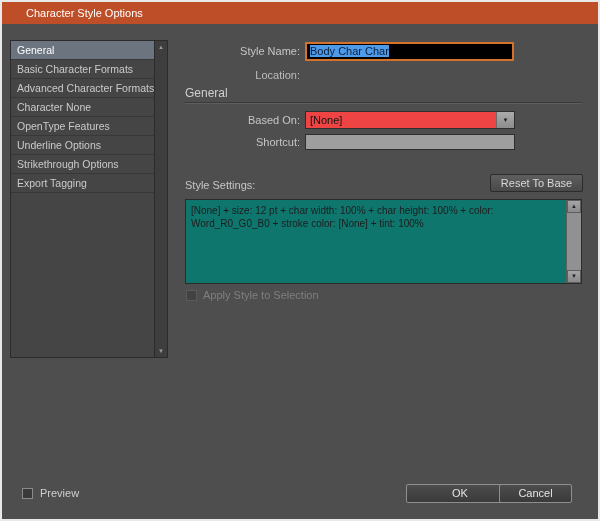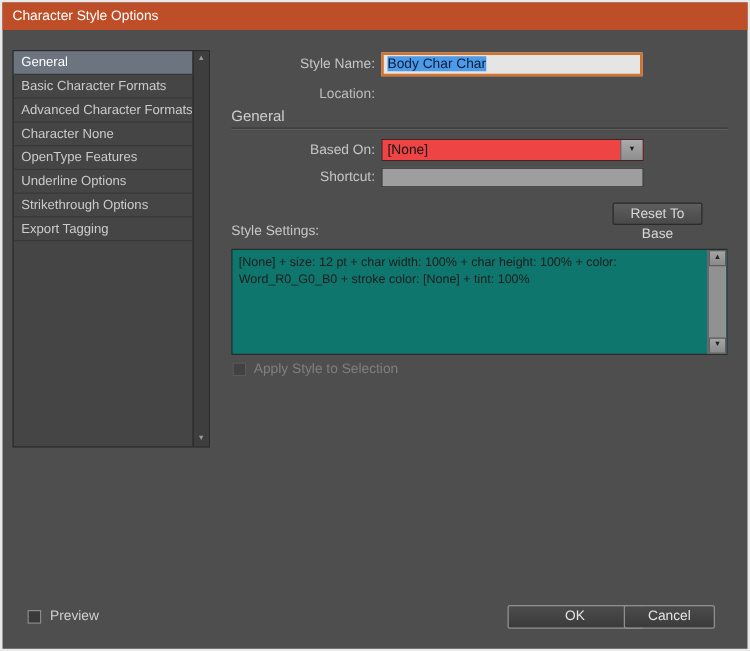"Character Style Options" .titlebar { padding-left: 8px -> 24px }
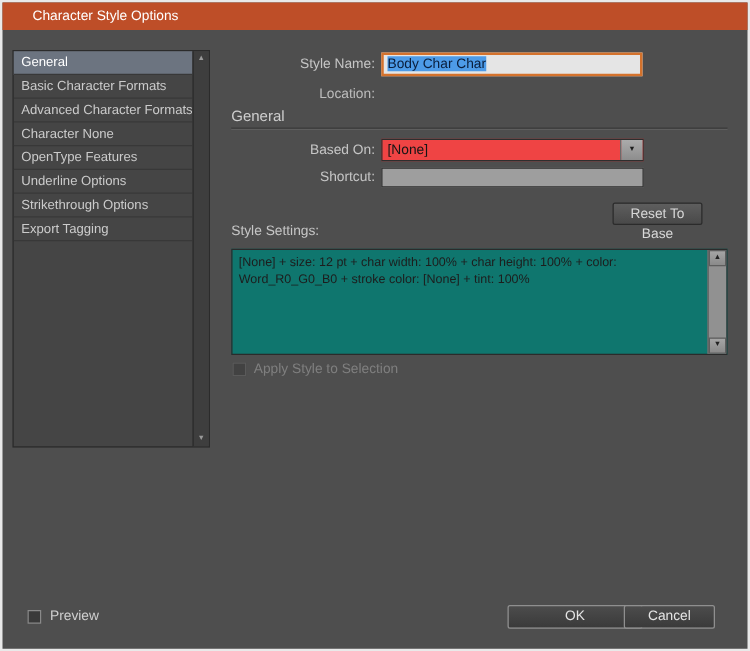"Body Char Char" .name-input { background: #e5e5e5 -> #000000 }
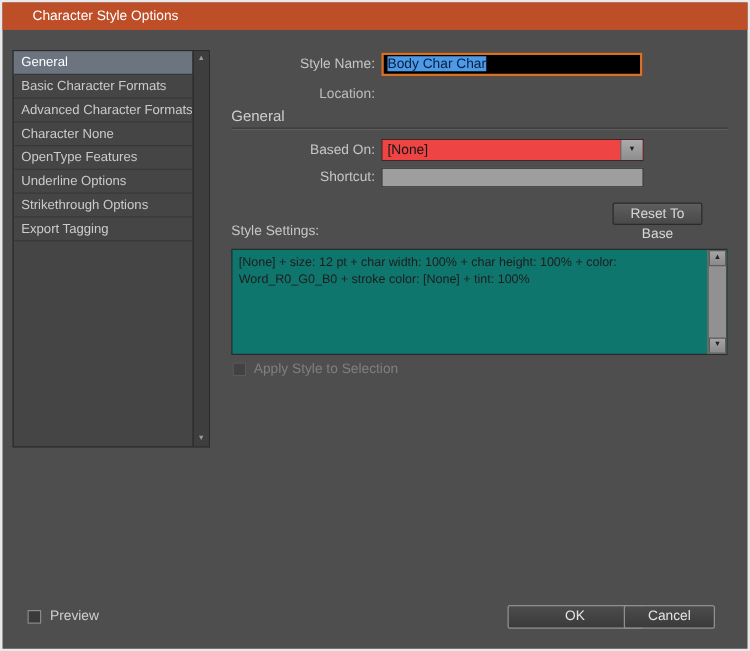"Reset To Base" div.btn { top: 160px -> 172px; width: 72px -> 93px }
